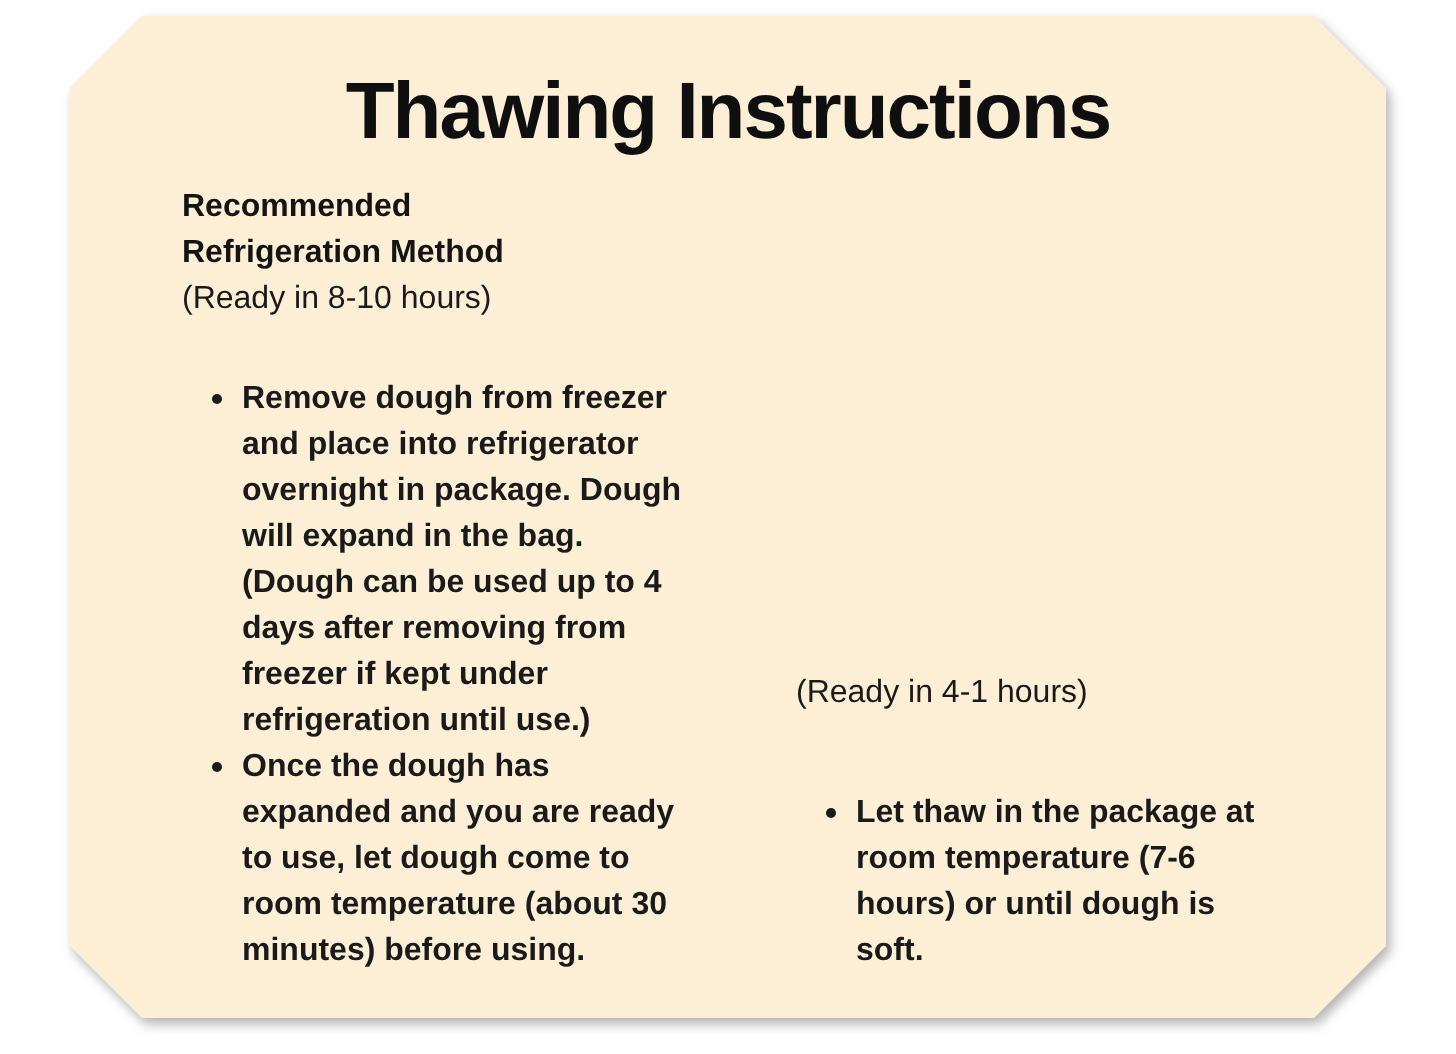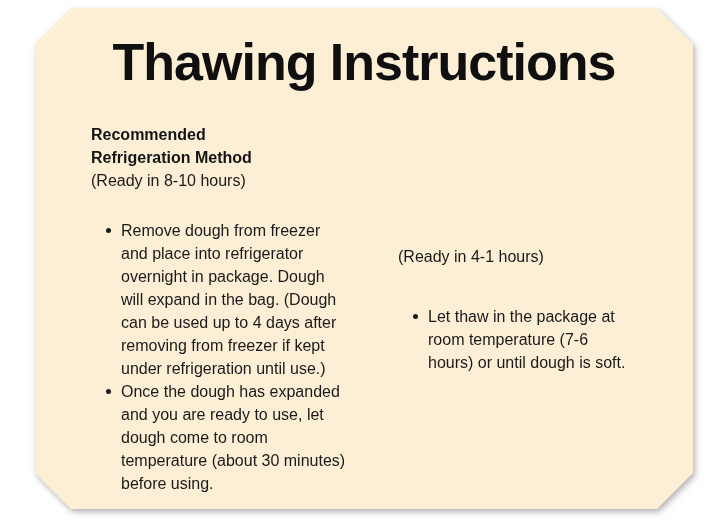"Thawing Instructions" h1.title { font-size: 52px -> 40px }
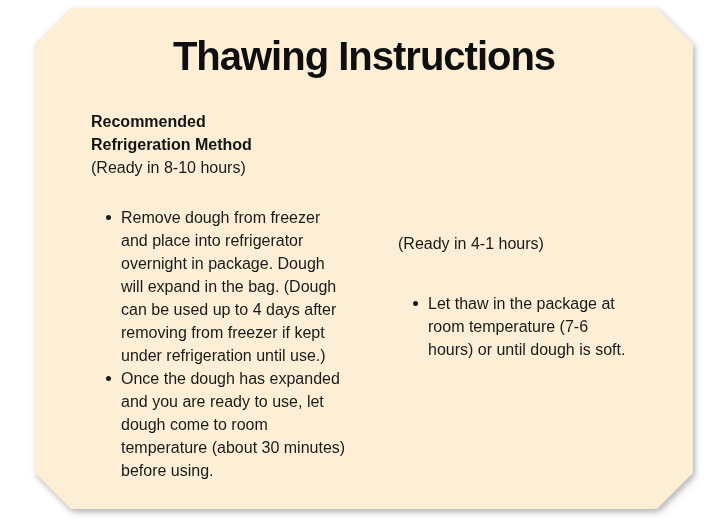"Recommended Refrigeration Method" .columns { align-items: center -> flex-end; margin-top: 32px -> 14px }
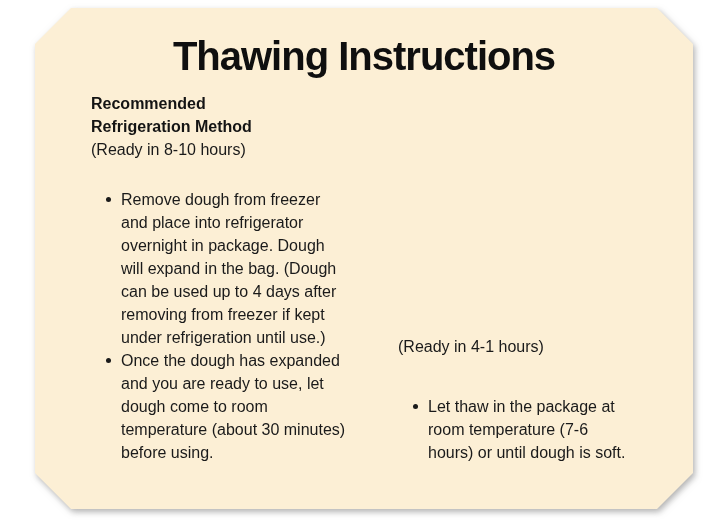"Remove dough from freezer and" ul.steps { font-weight: none -> bold }
